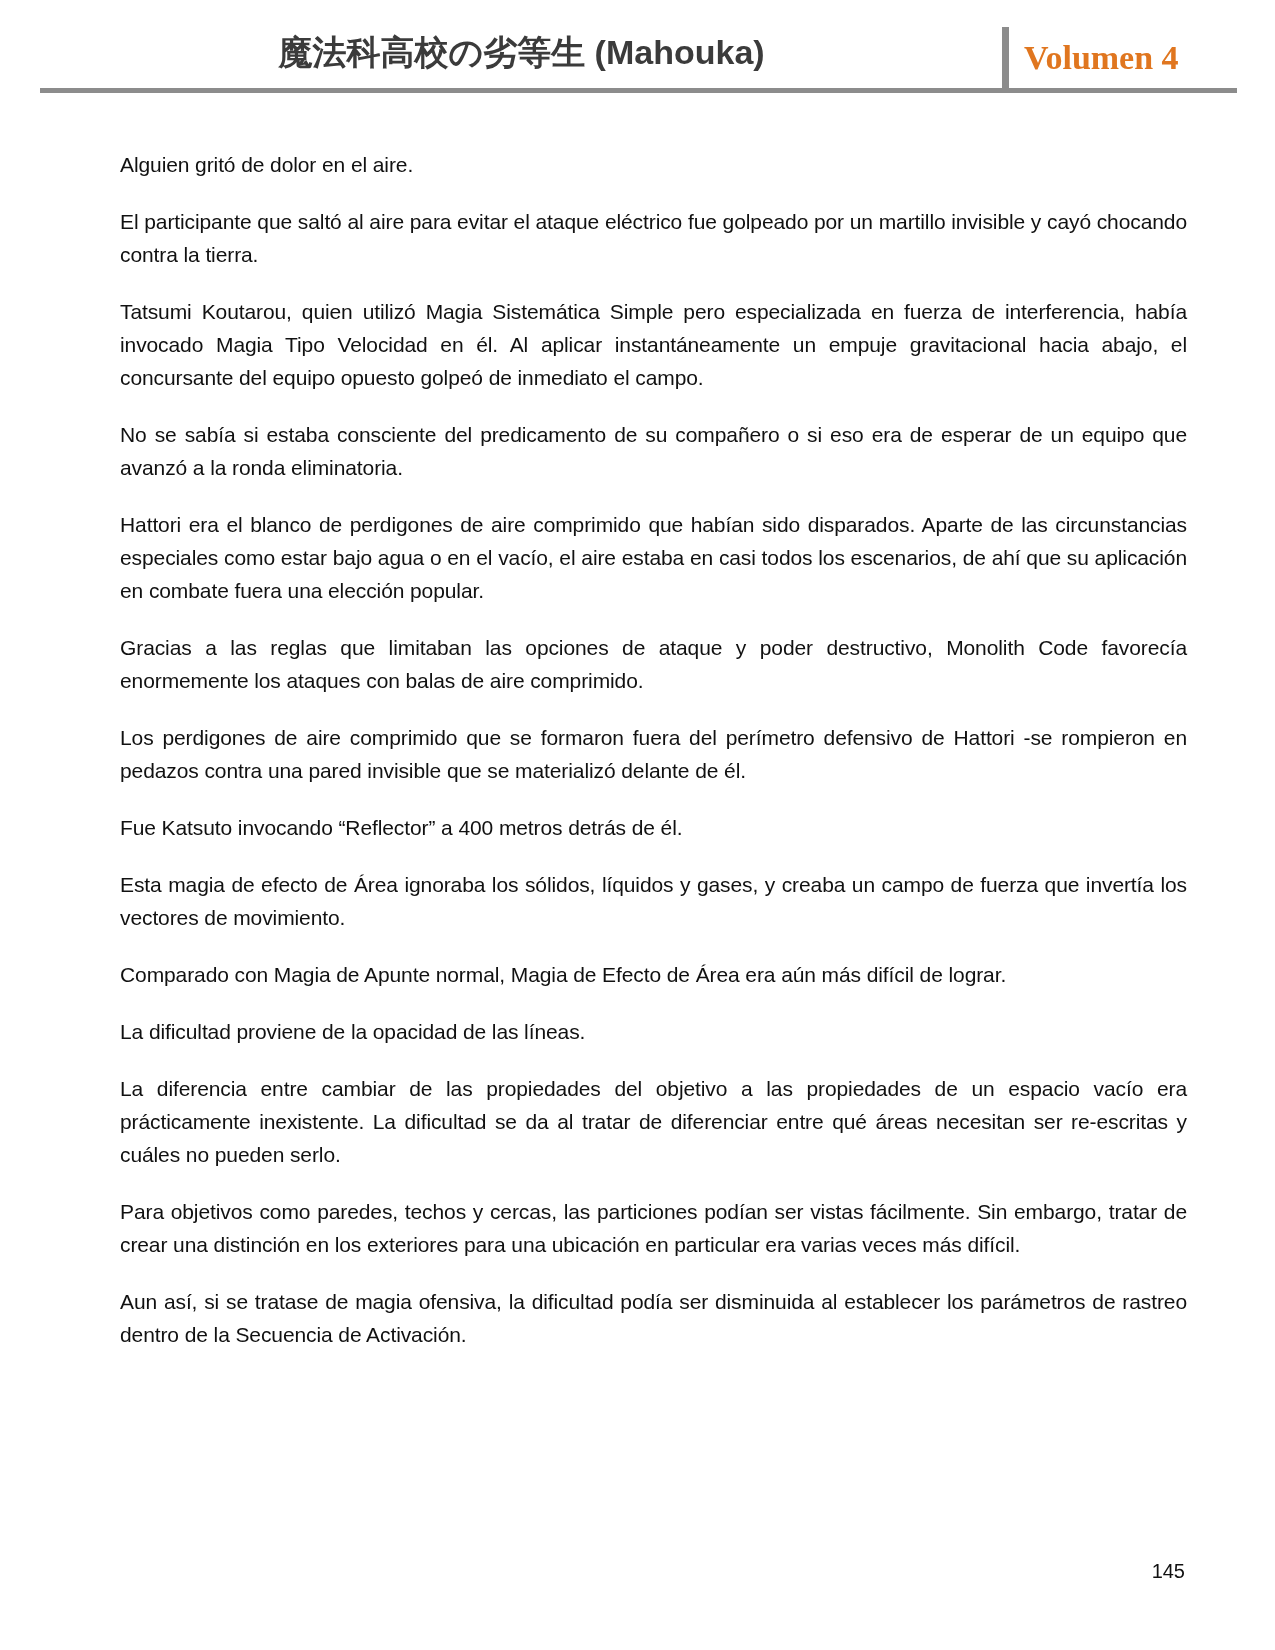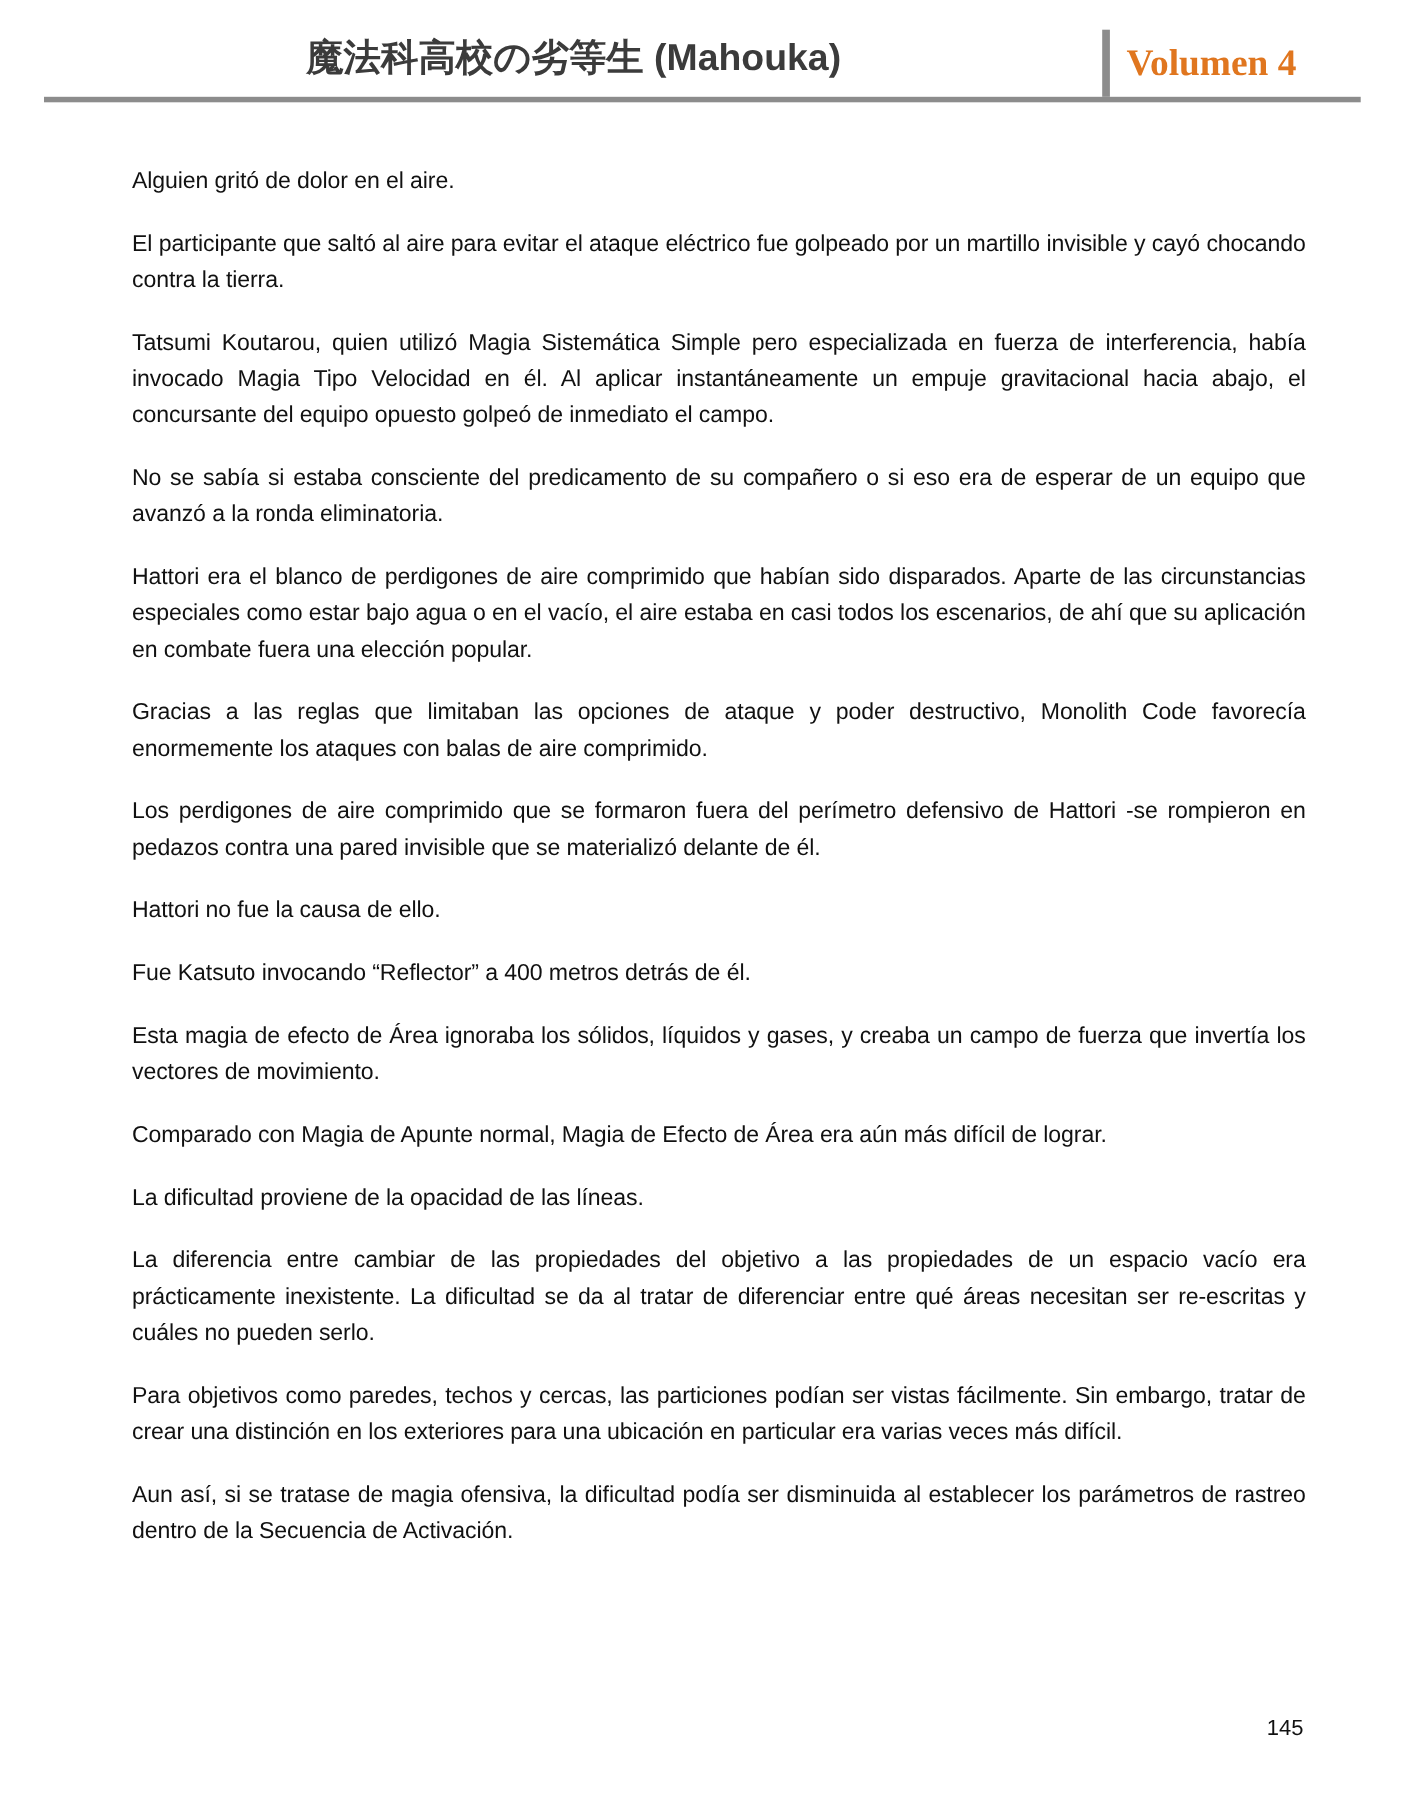"Hattori no fue la causa" p.para { html: <p>Hattori no fue la causa de ello.</p> -> none }
